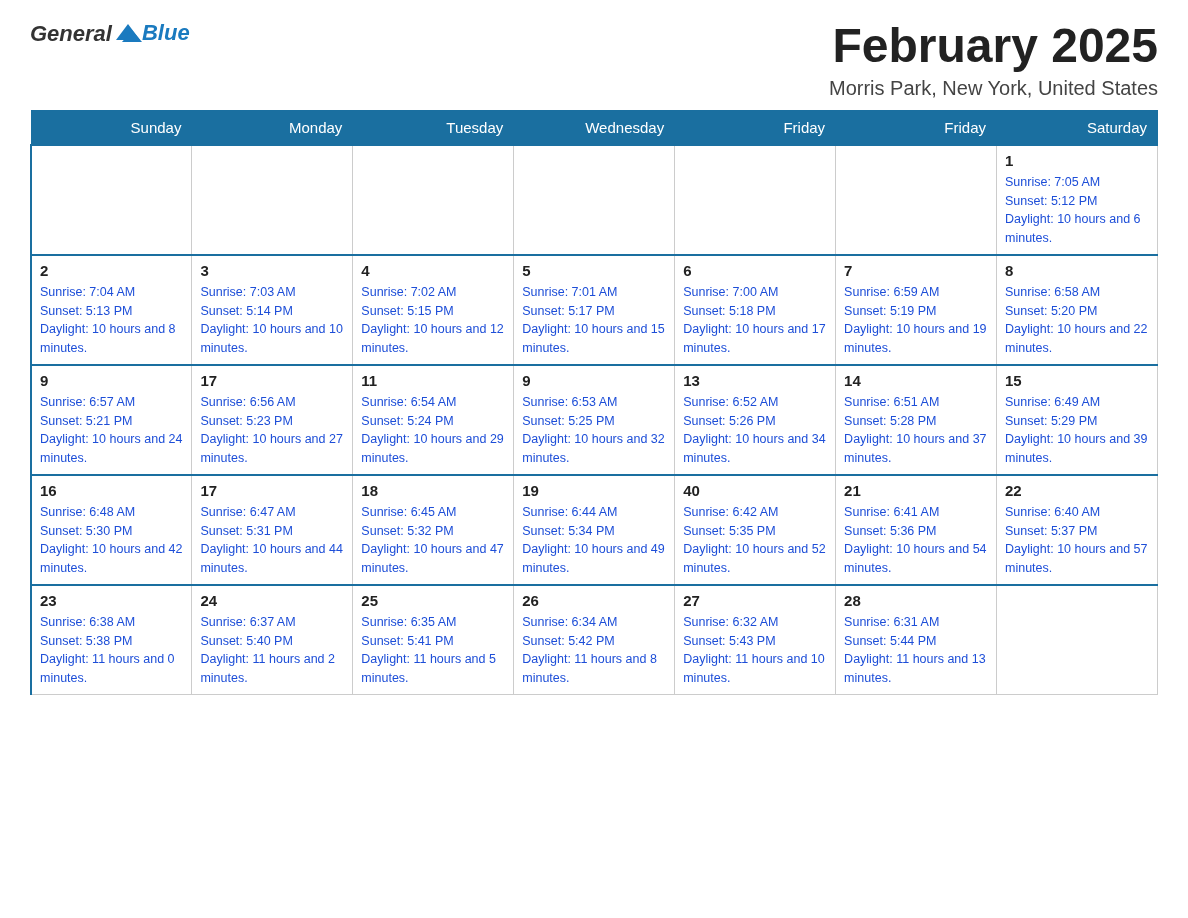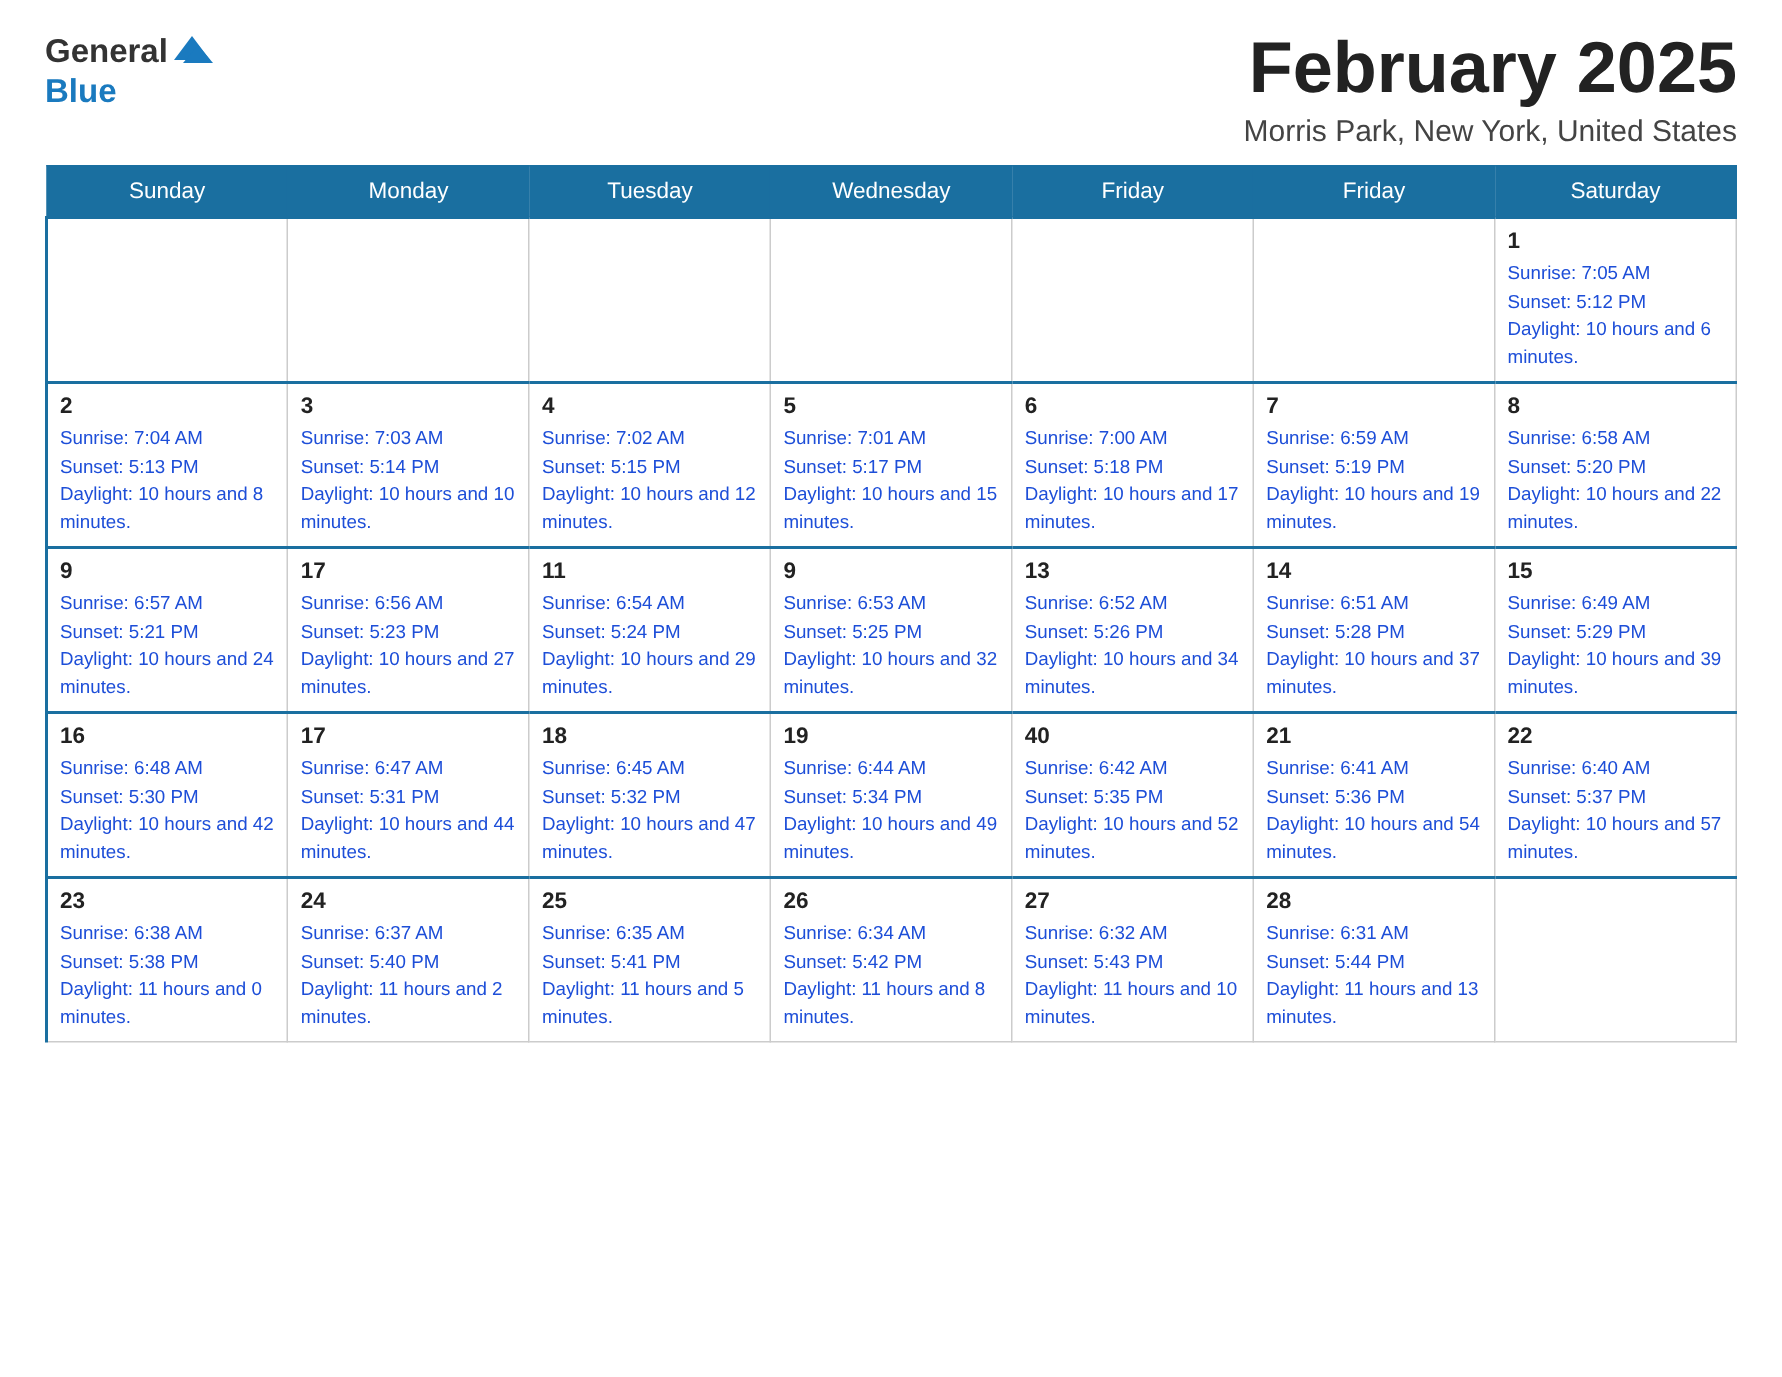"General" .logo-group { flex-direction: column -> row; font-style: none -> italic }
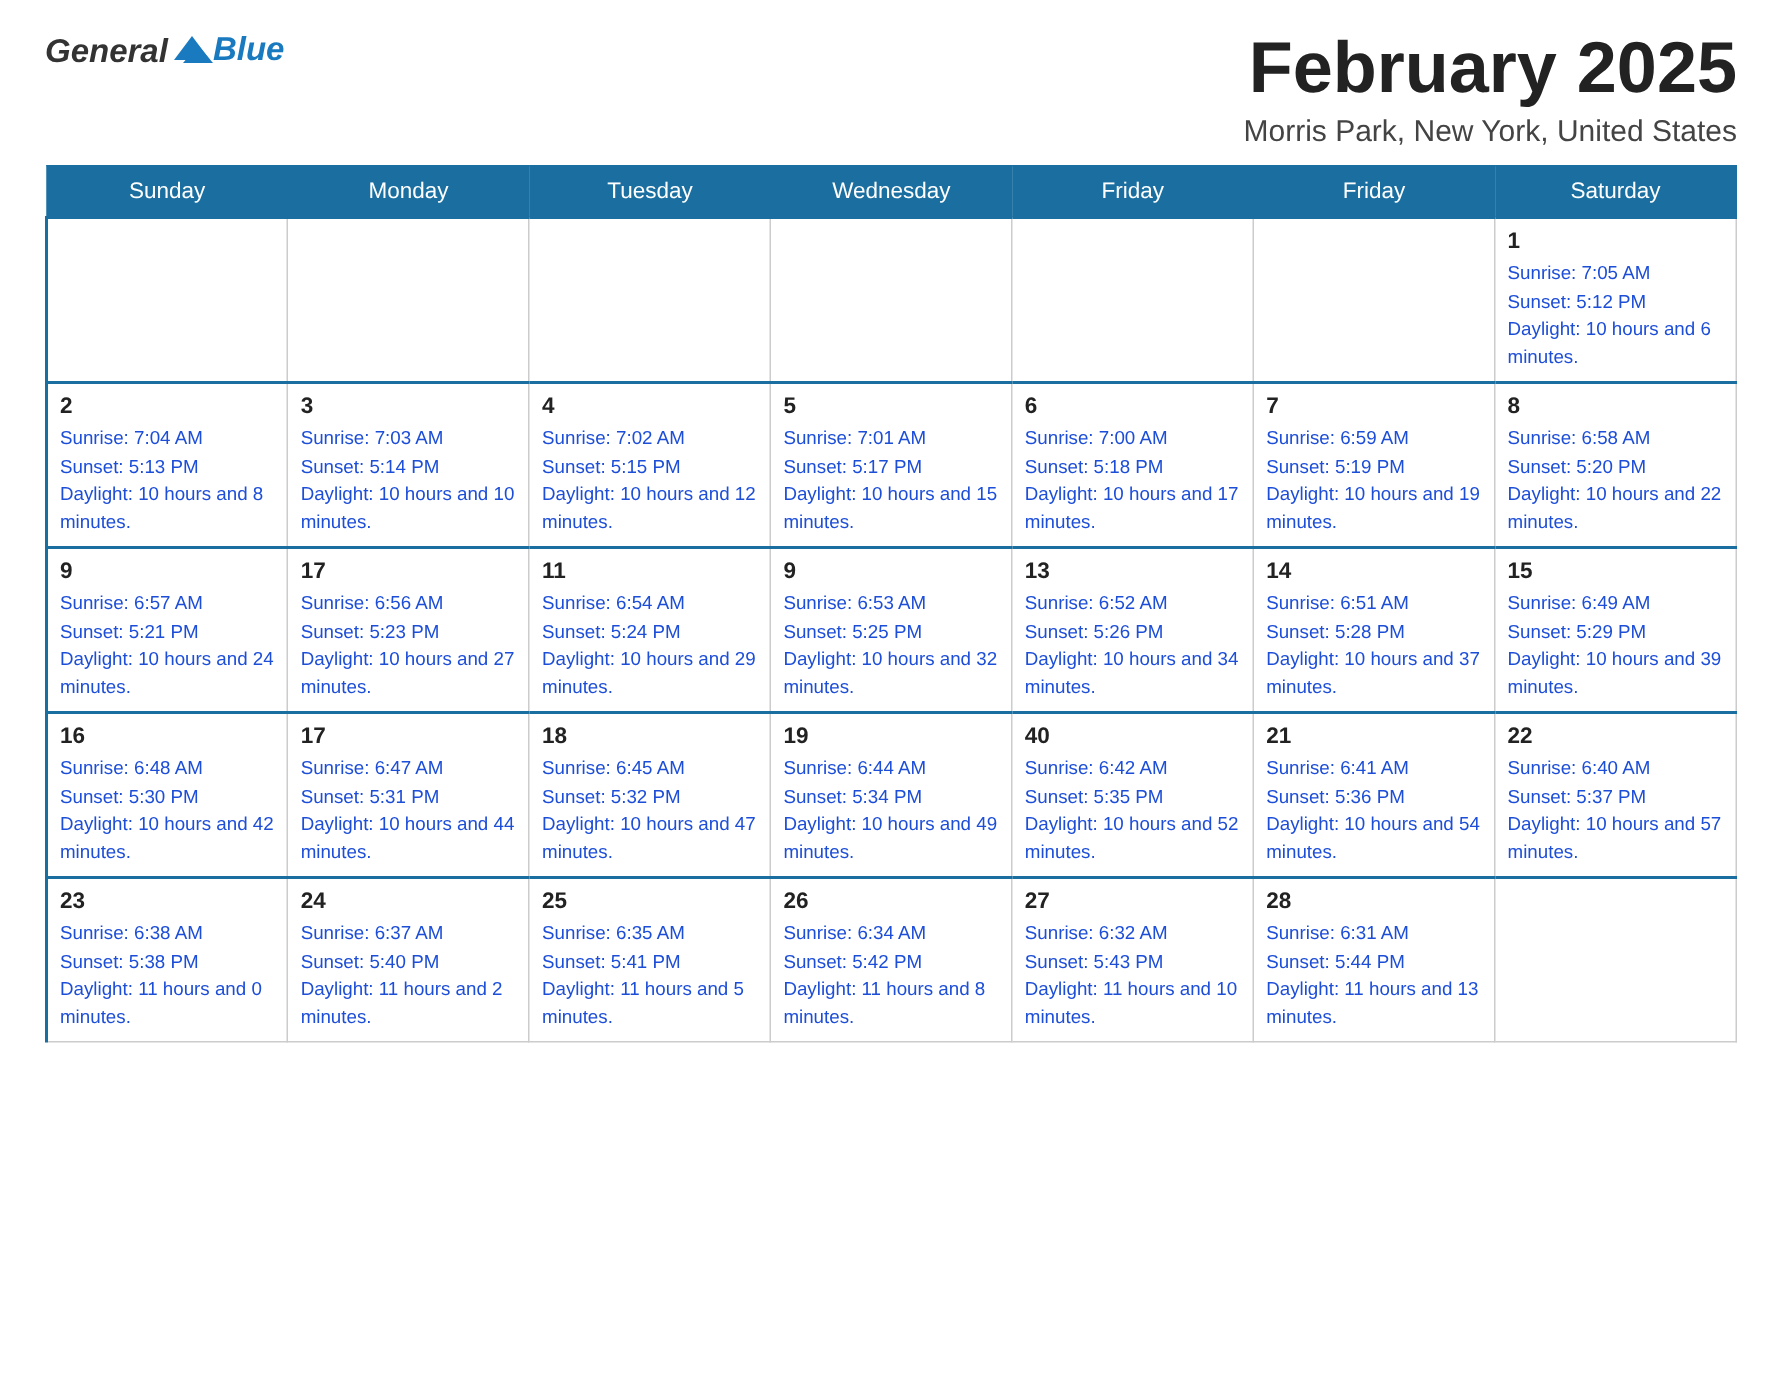"Sunday" .calendar-table th { text-align: center -> right }
